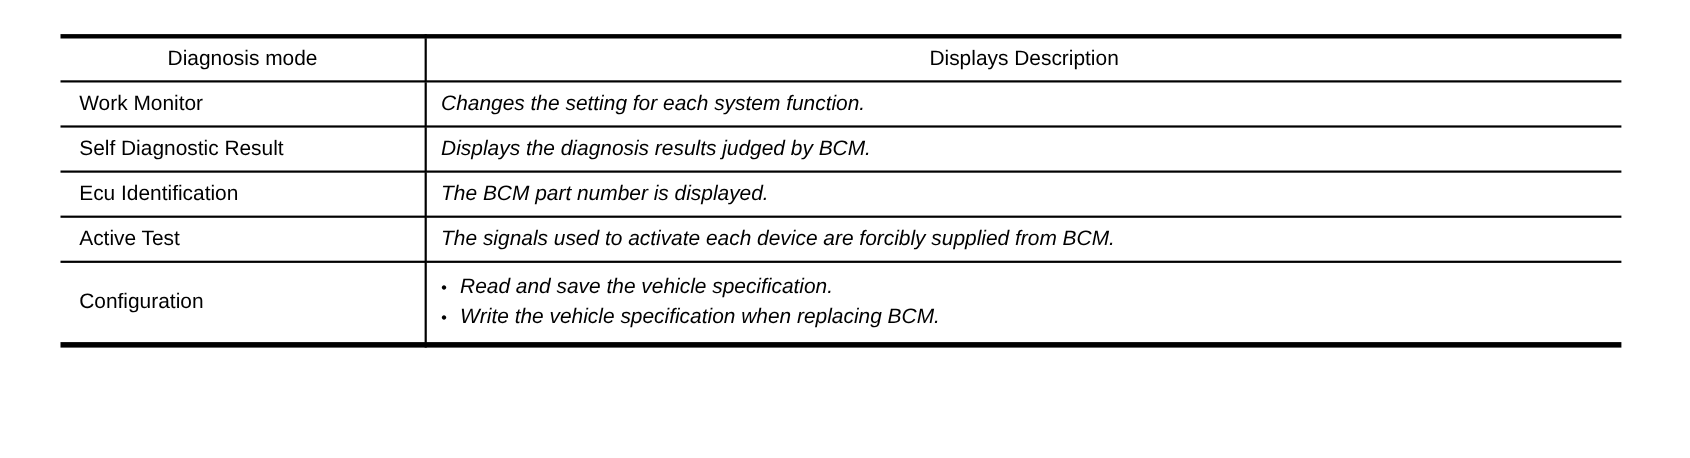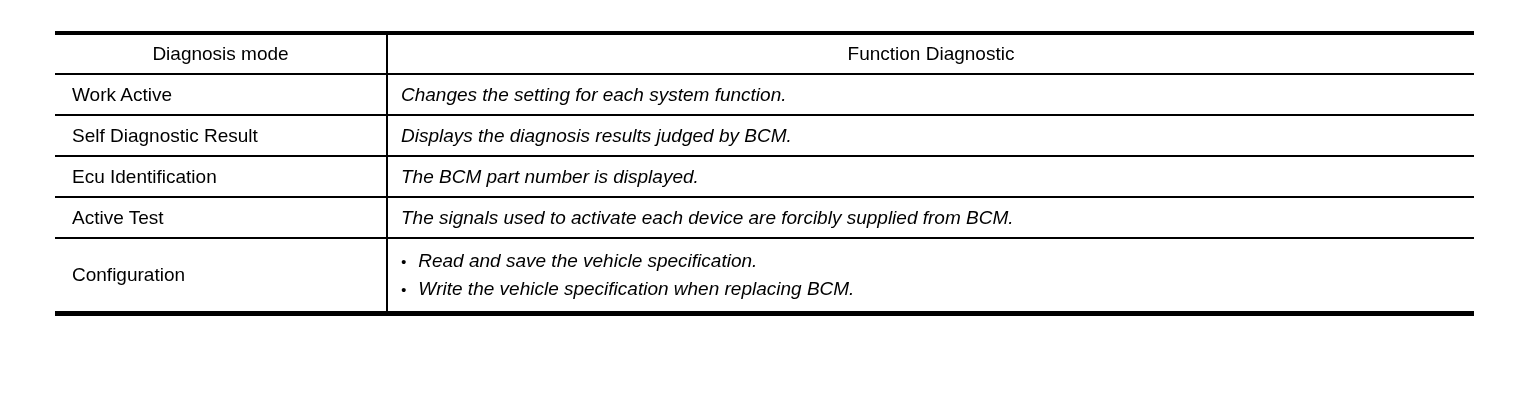"Function Diagnostic" th { text: Function Diagnostic -> Displays Description }
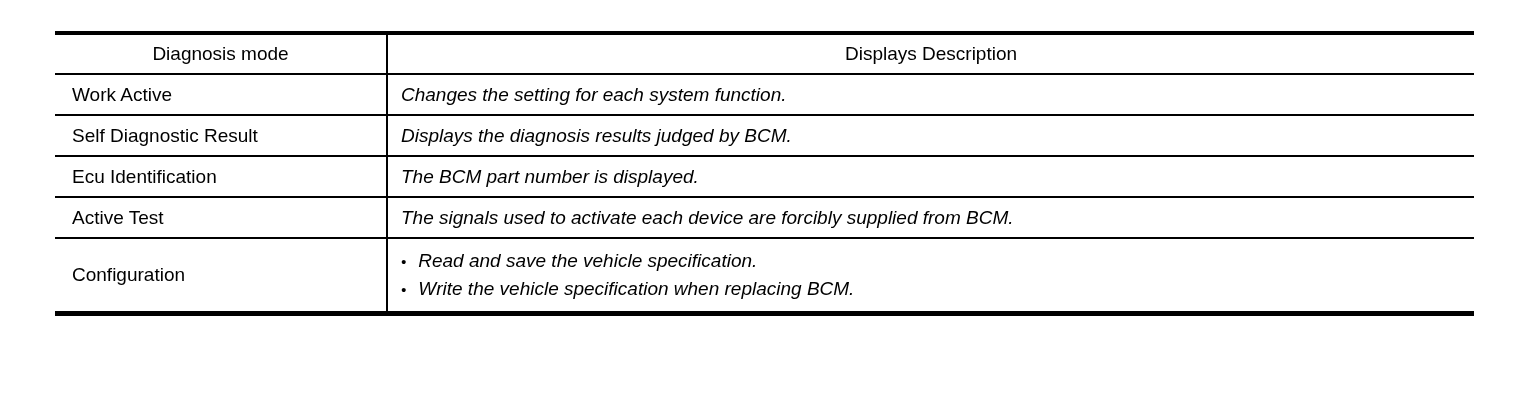"Work Active" td.mode { text: Active -> Monitor }
